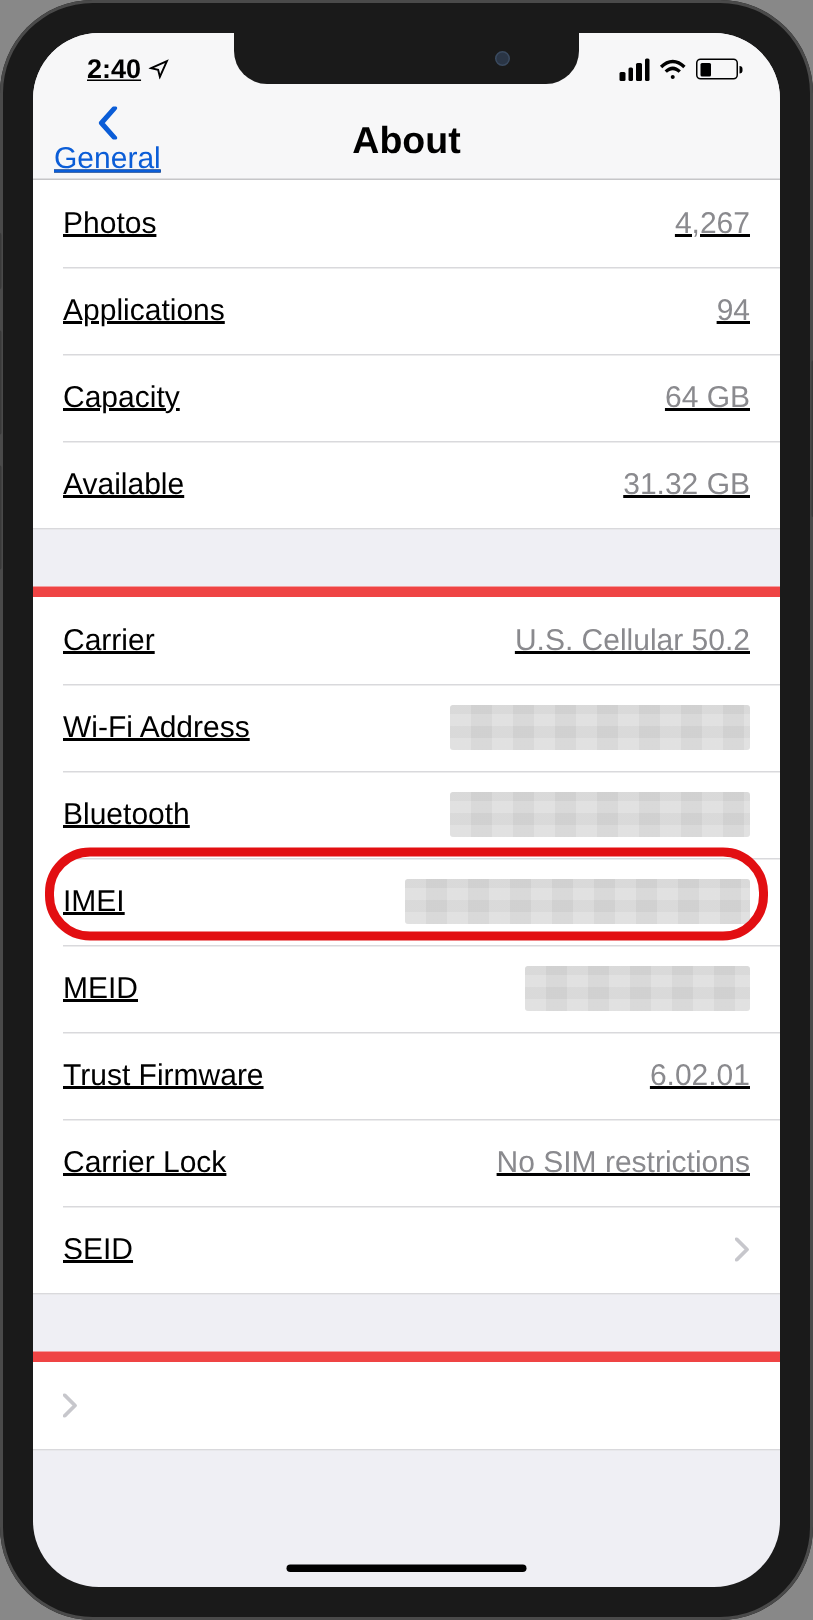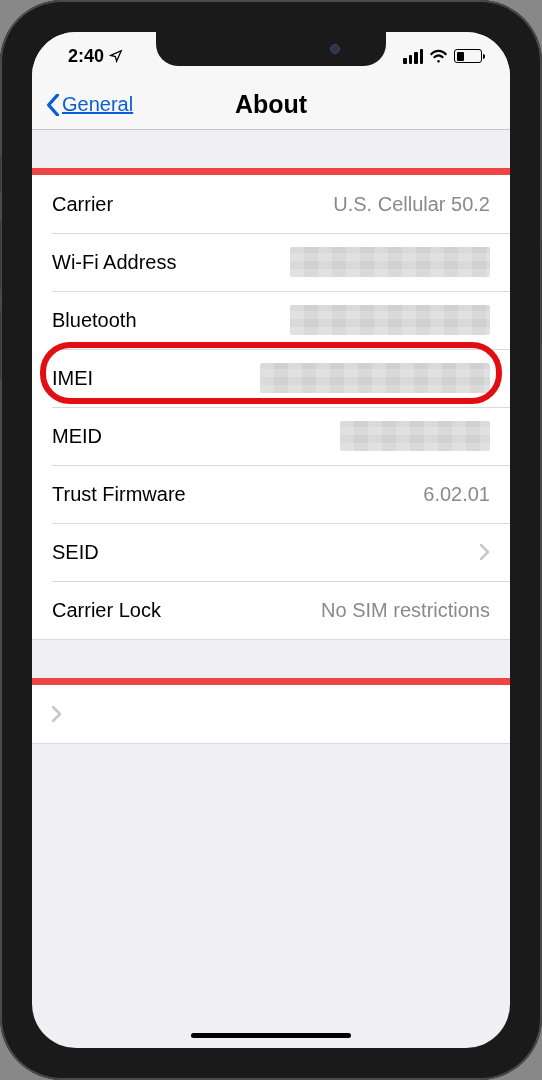"2:40" .phone-frame { padding: 32px -> 22px; text-decoration: none -> underline }
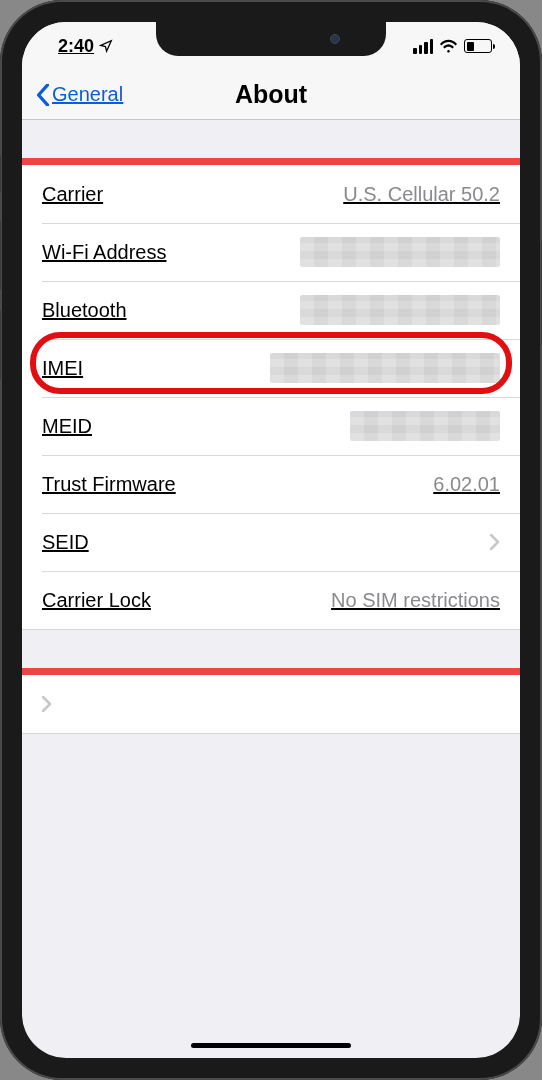"General" .back-btn { flex-direction: none -> column }
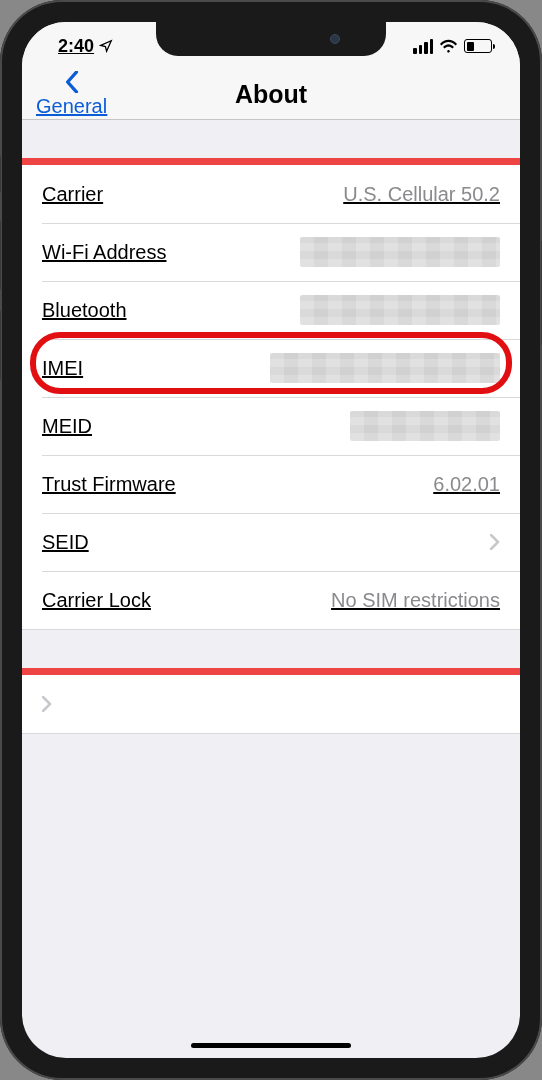"Photos" div.section { html: none -> <div> <div> <span>Photos</span> <span>4,267</span> </div> <div> <span>Applications</span> <span>94</span> </div> <div> <span>Capacity</span> <span>64 GB</span> </div> <div> <span>Available</span> <span>31.32 GB</span> </div> </div> }
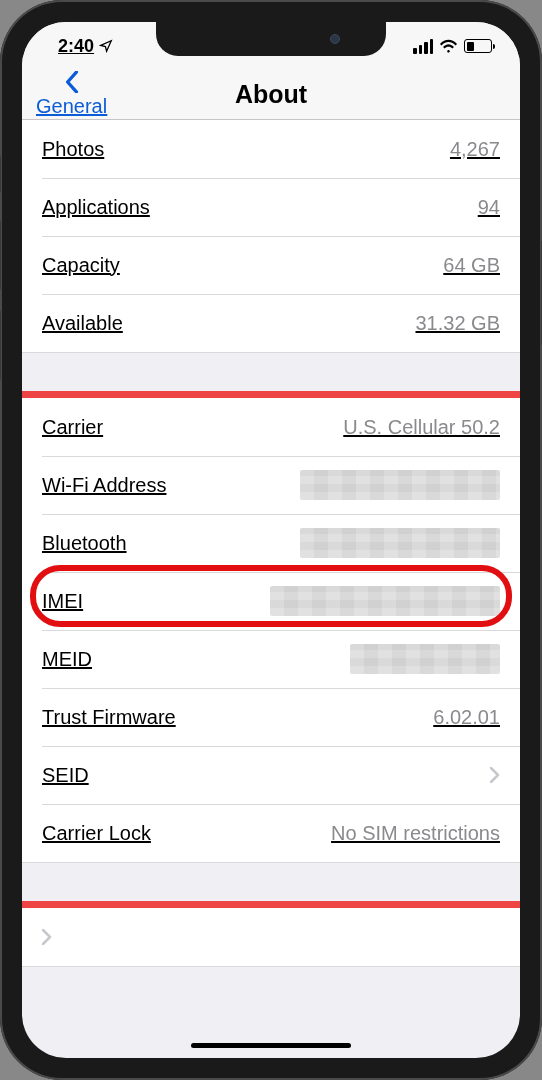"SEID" div.row { order: before "Carrier Lock" -> after "Carrier Lock" }
